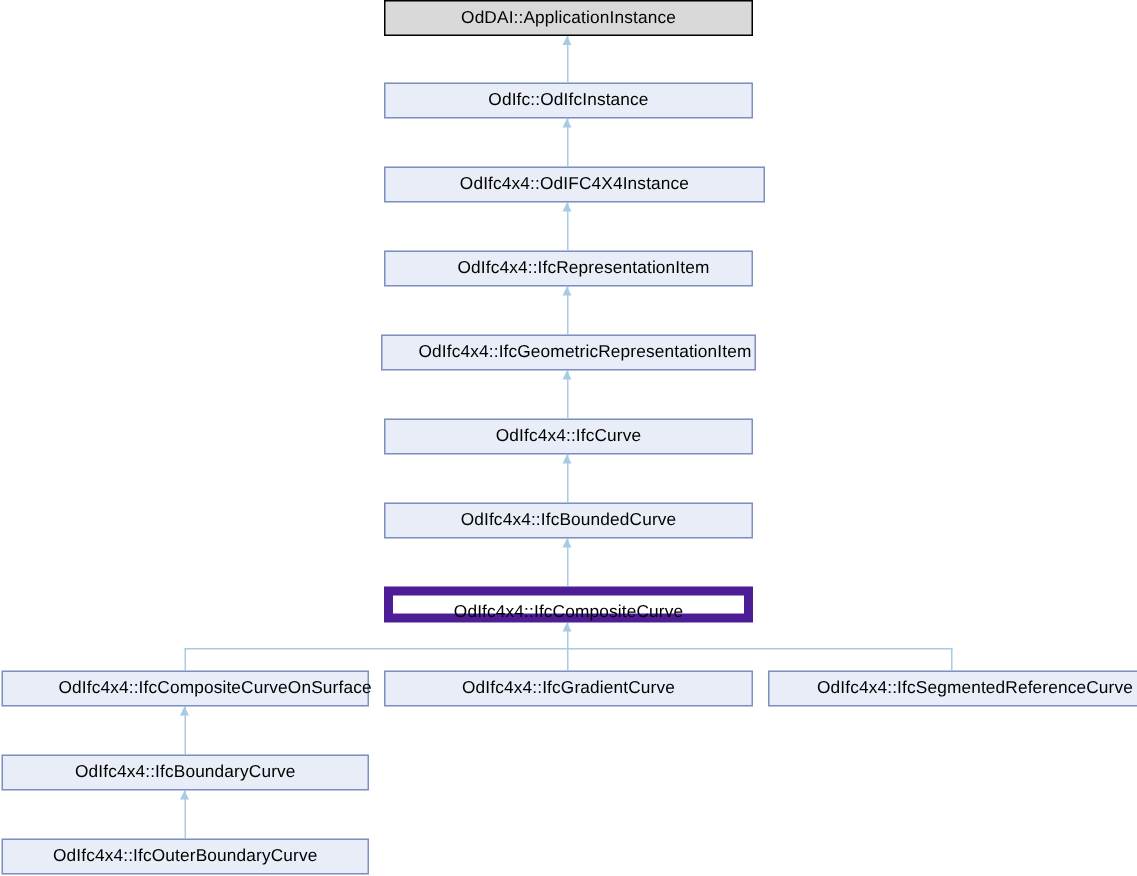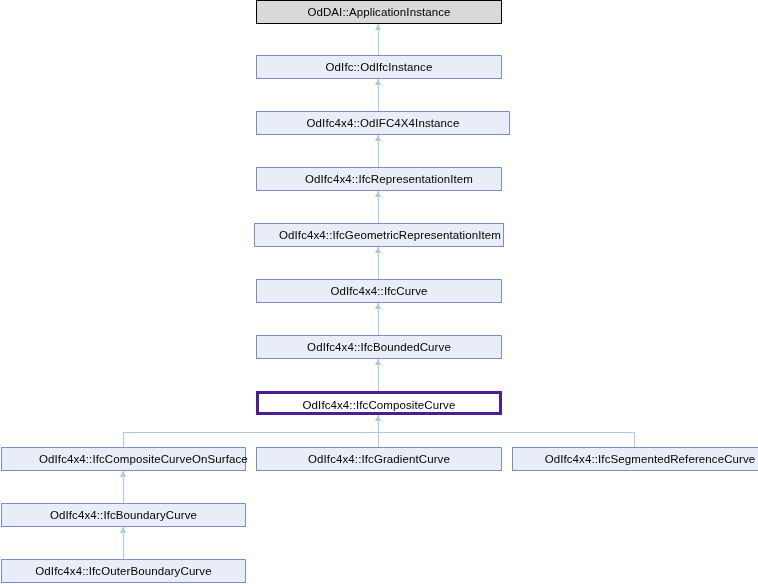"OdIfc4x4::IfcCompositeCurve" .node.current { border: 3px solid #4c1d95 -> 6px solid #4c1d95 }
